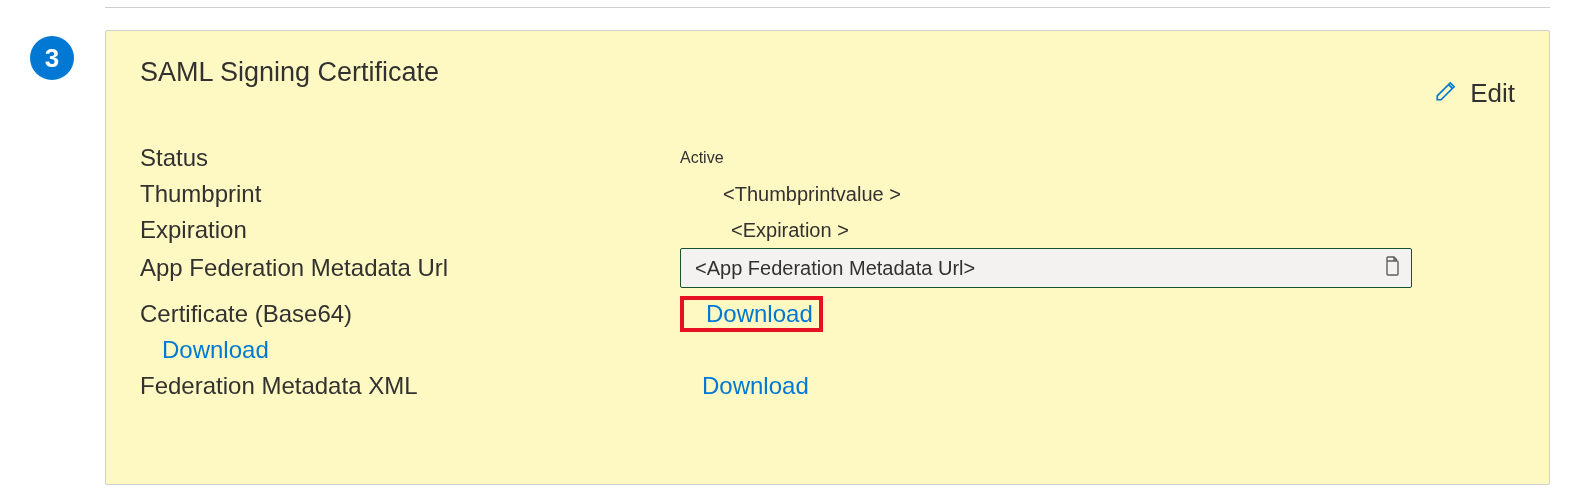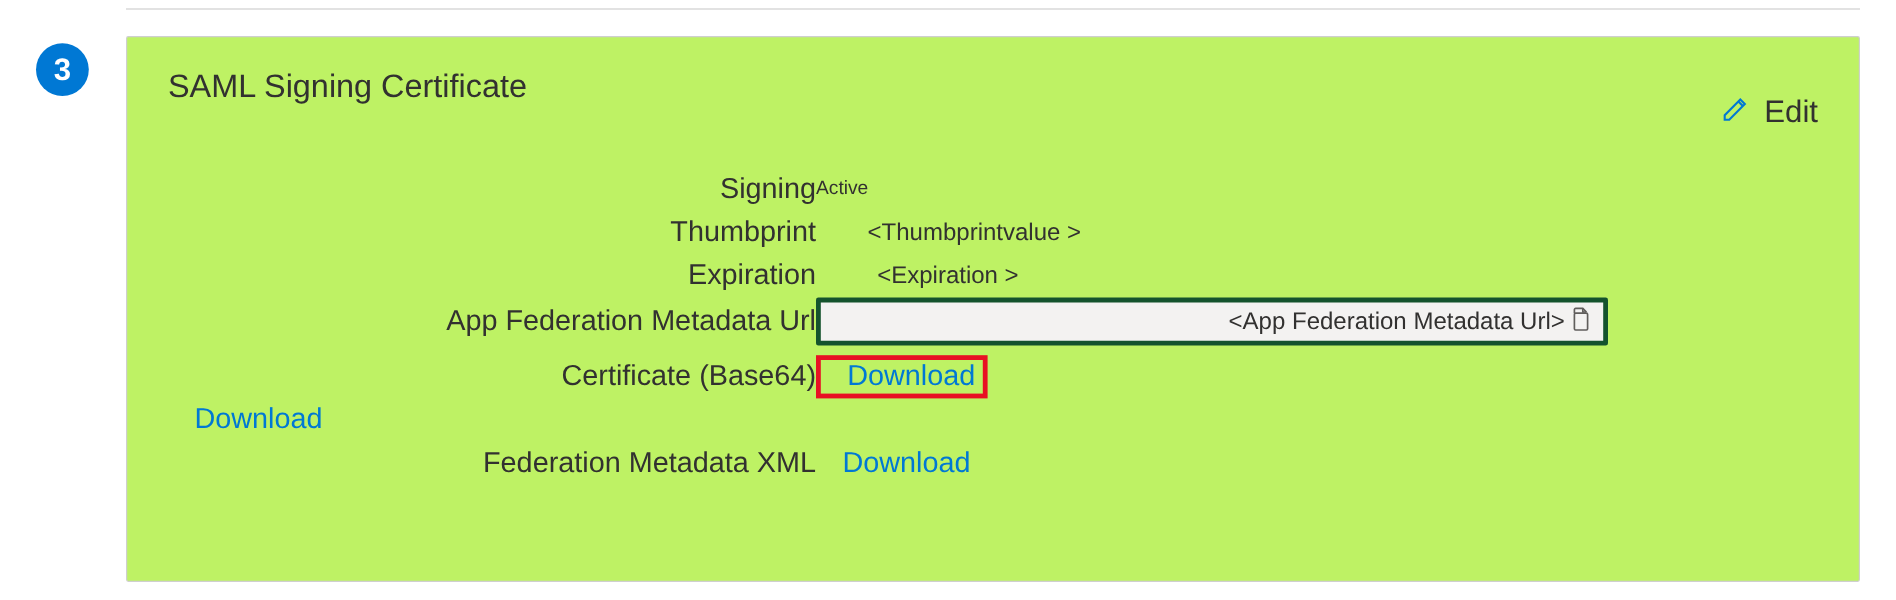"SAML Signing Certificate" .card { background: #bef264 -> #fef9c3; text-align: right -> none }
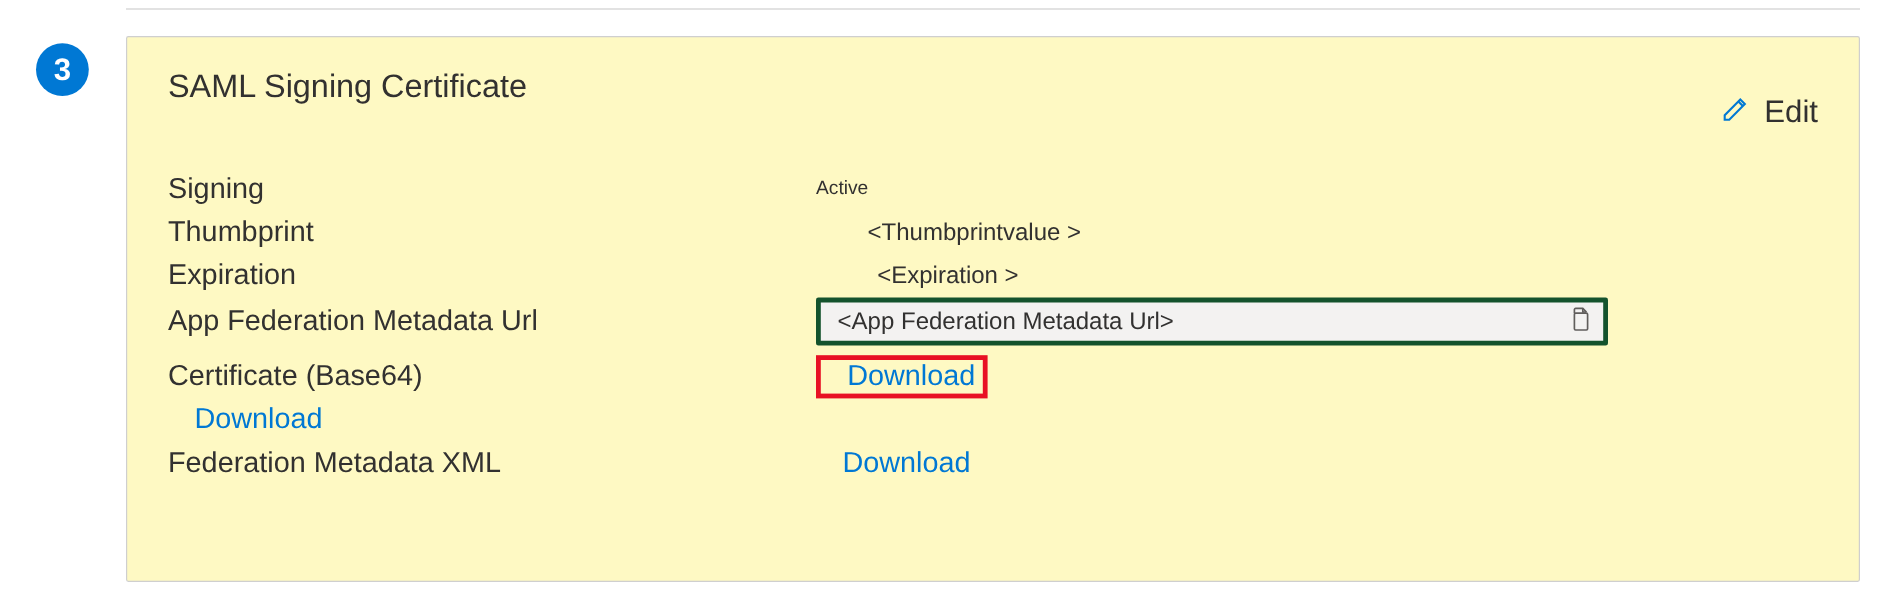"Signing" div.row-label { text: Signing -> Status }
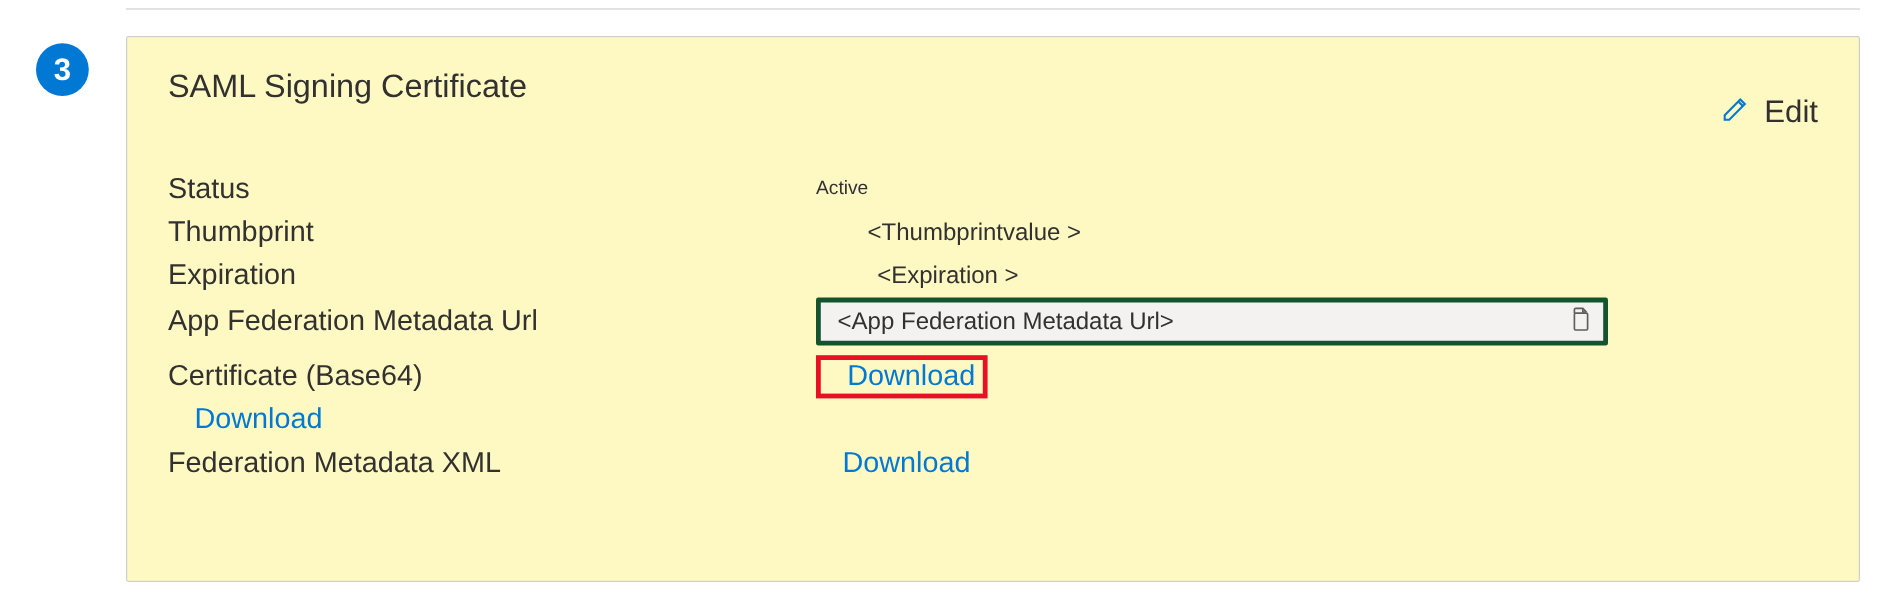"<App Federation Metadata Url>" .url-box { border: 4px solid #14532d -> 1px solid #14532d; width: 660px -> 732px }
